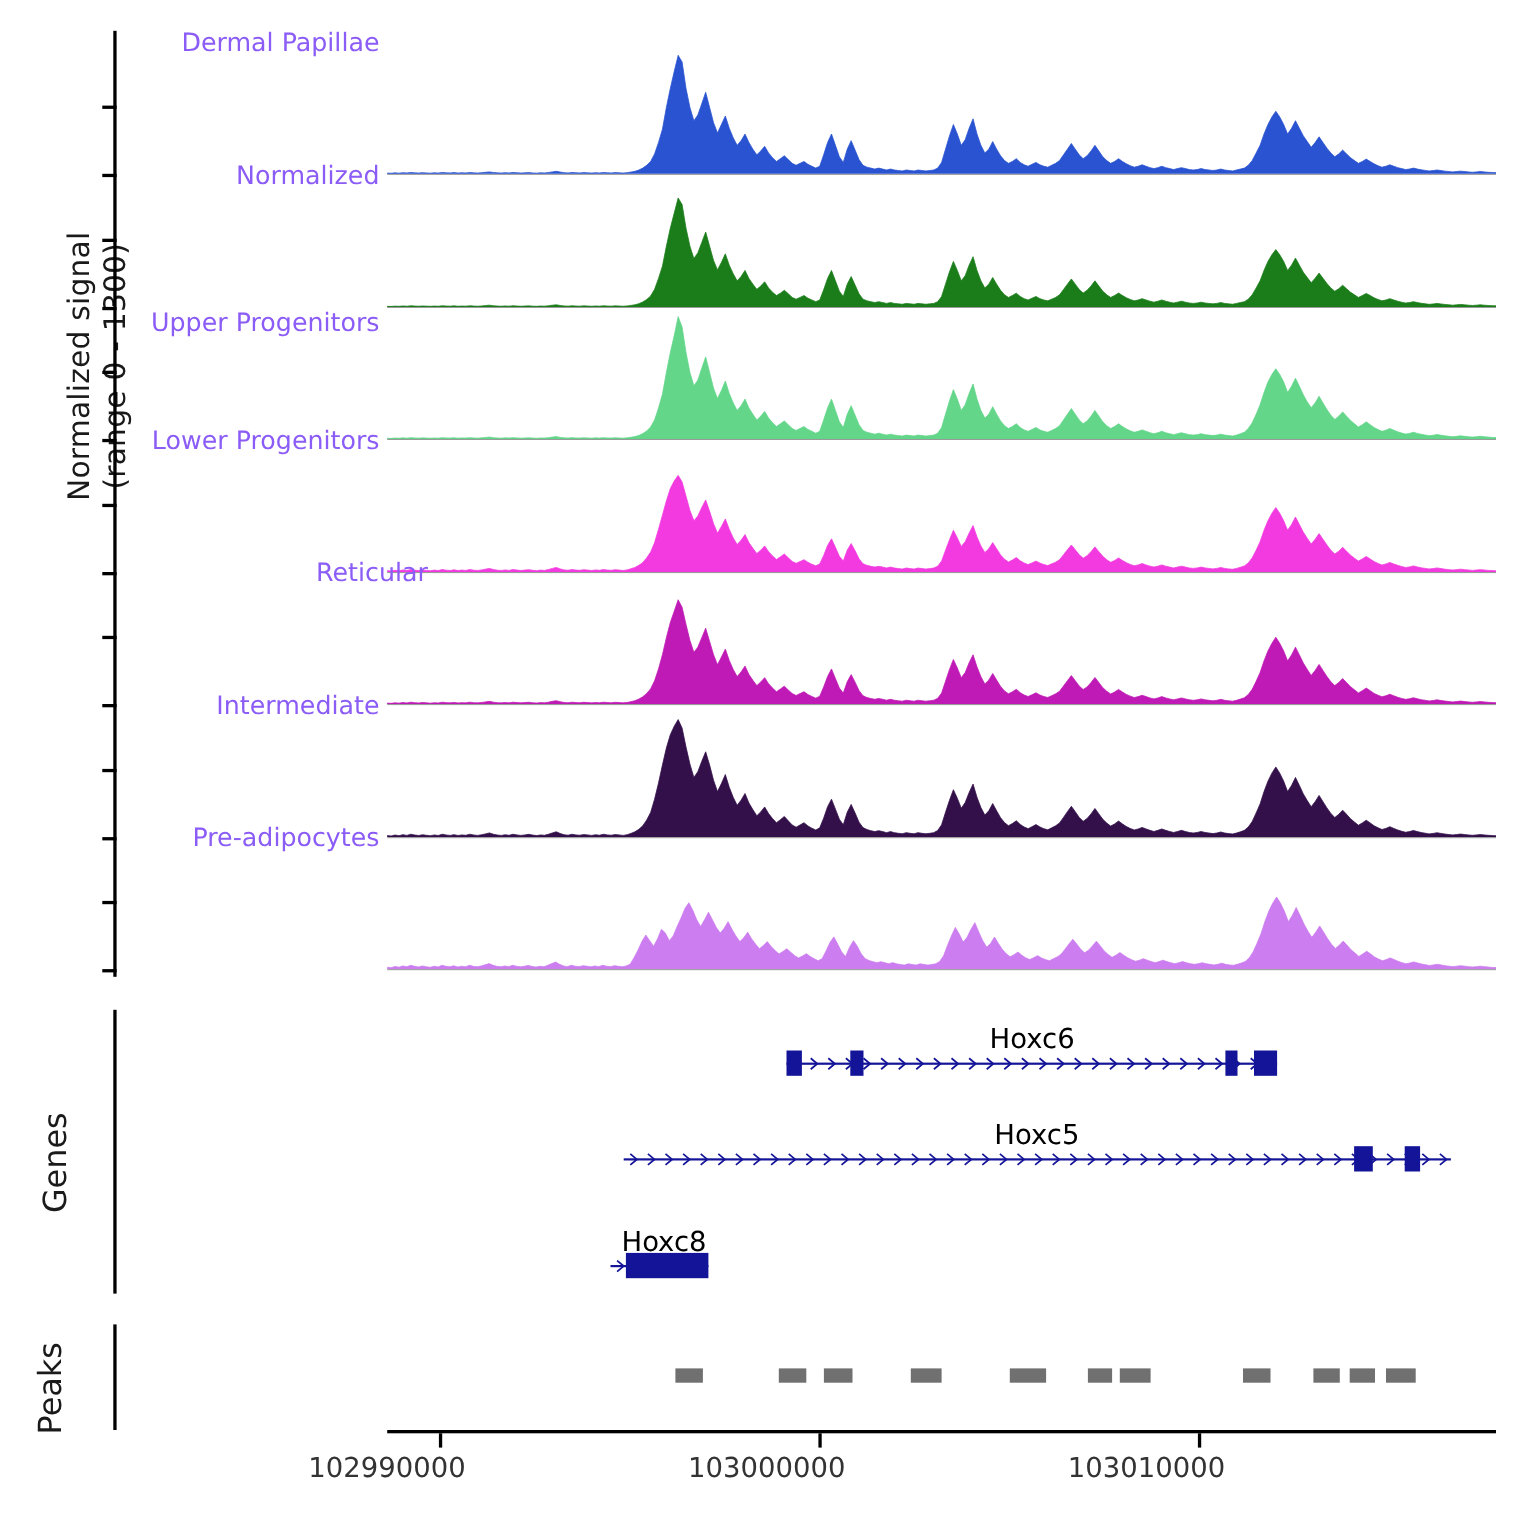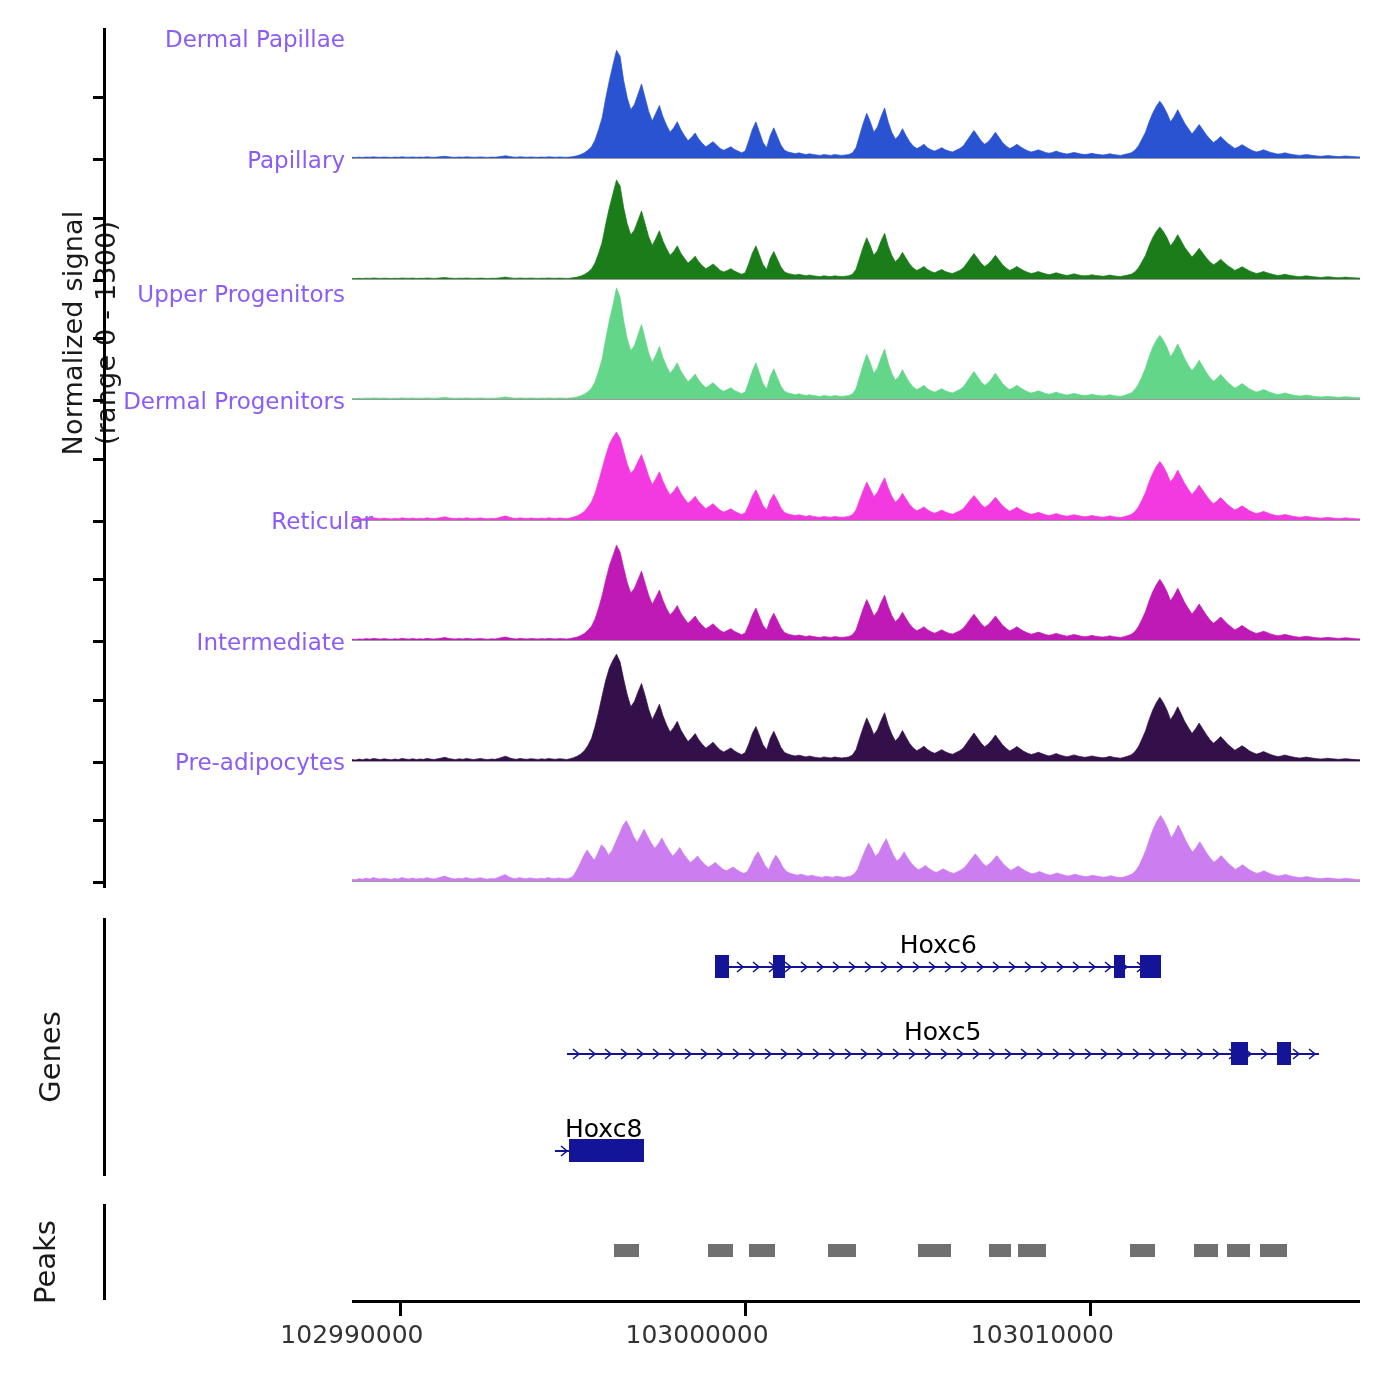"Papillary" div.abs { text: Papillary -> Normalized }
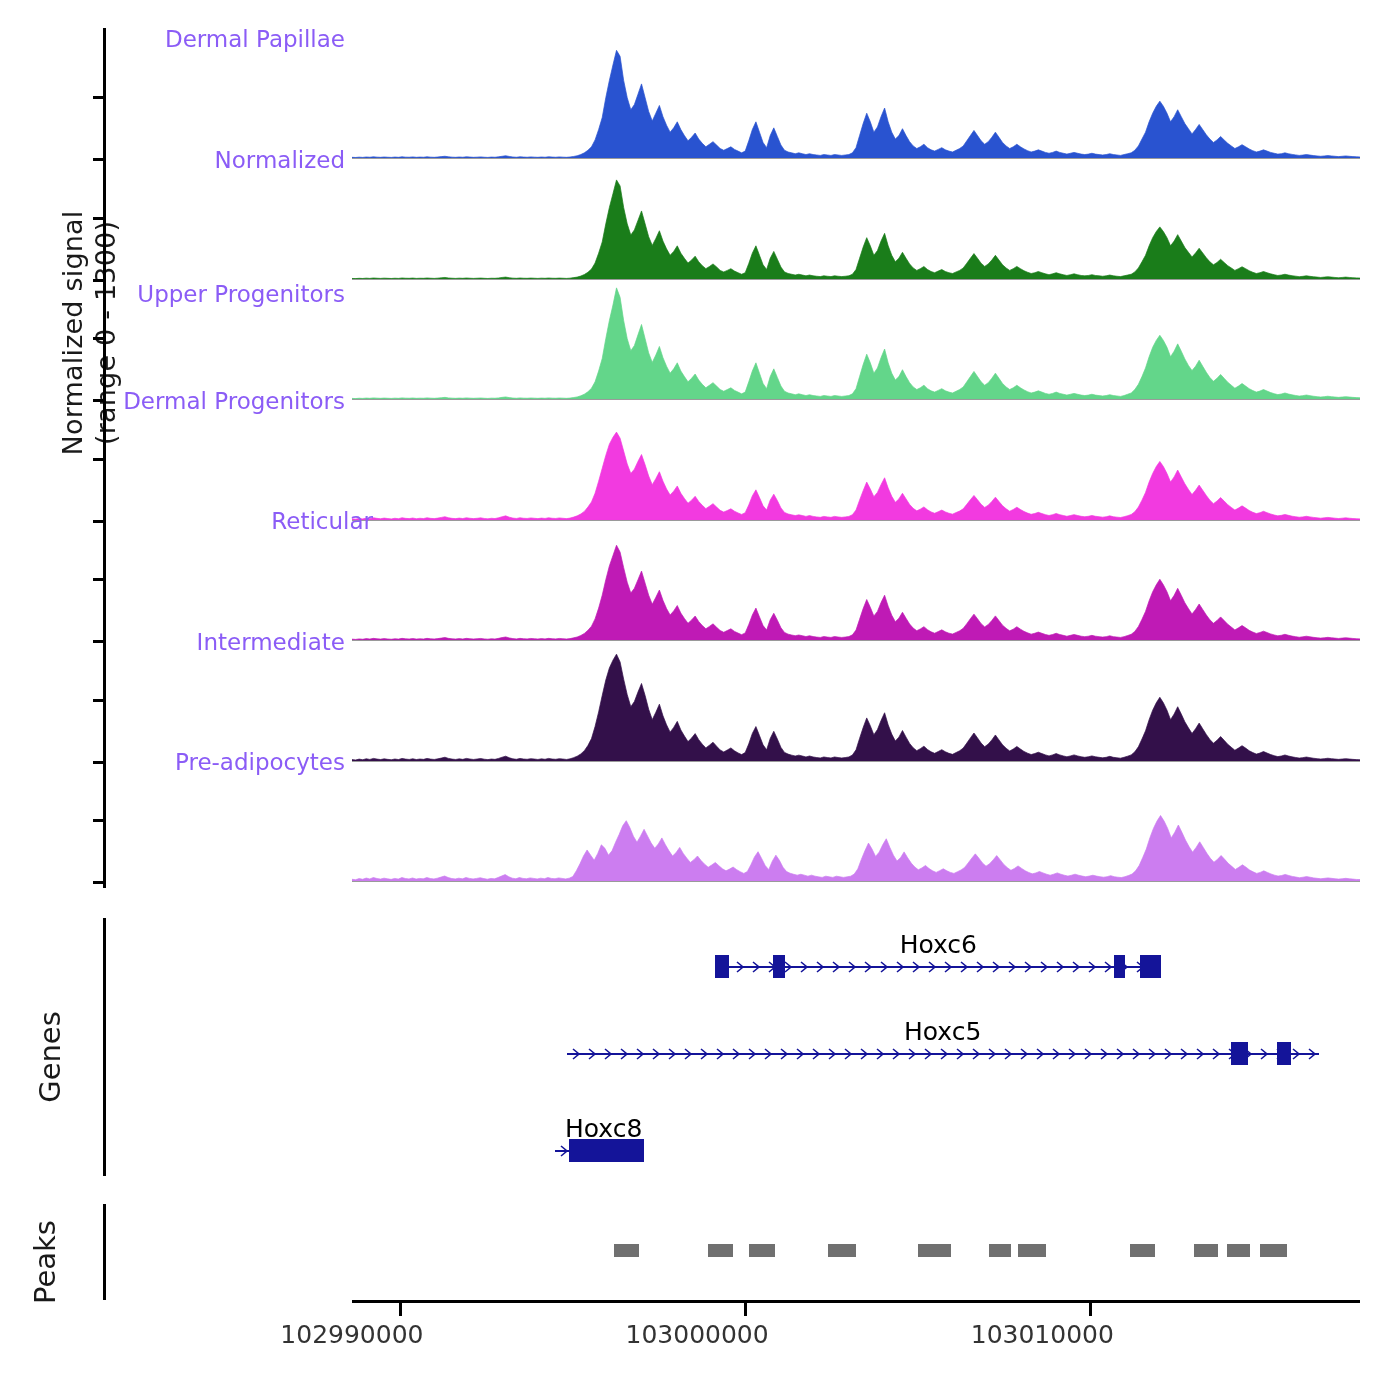"Dermal Progenitors" div.abs { text: Dermal -> Lower }
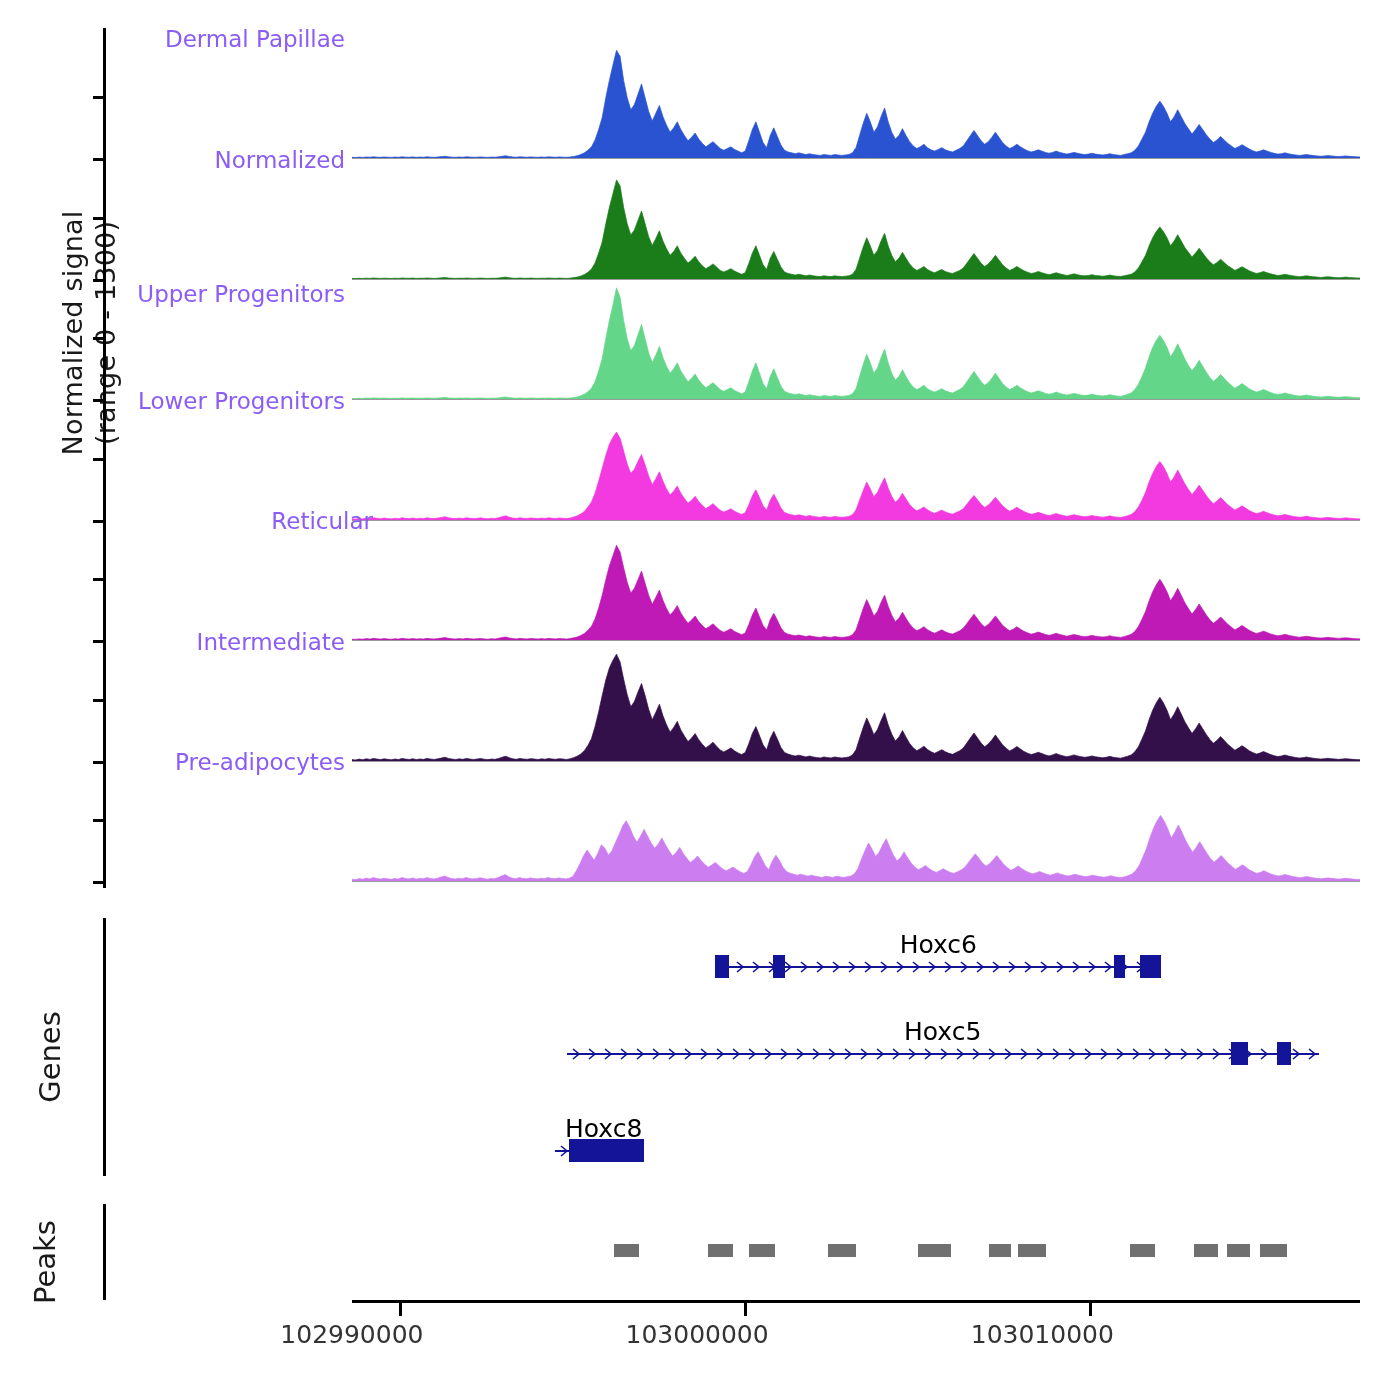"Reticular" div.abs { left: 0px -> 16px }
